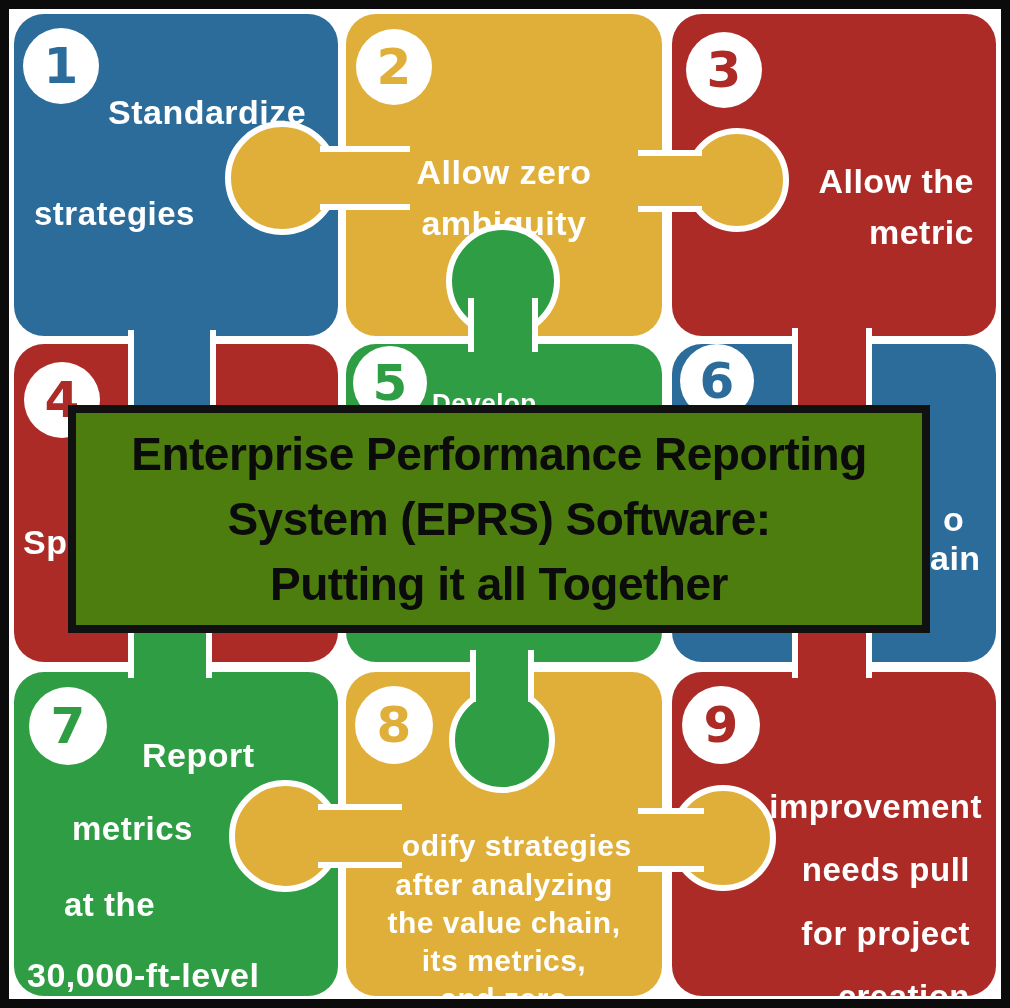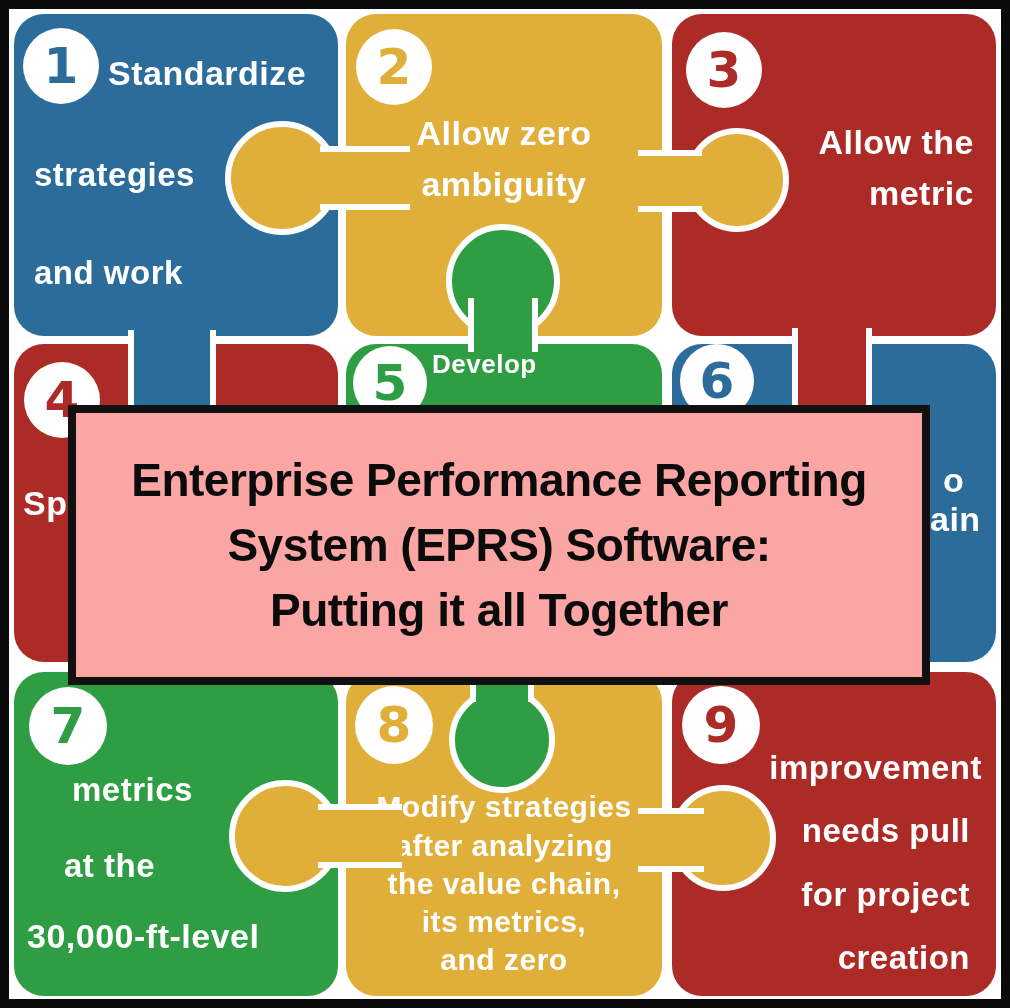"Standardize" .line { margin-top: none -> 39px }
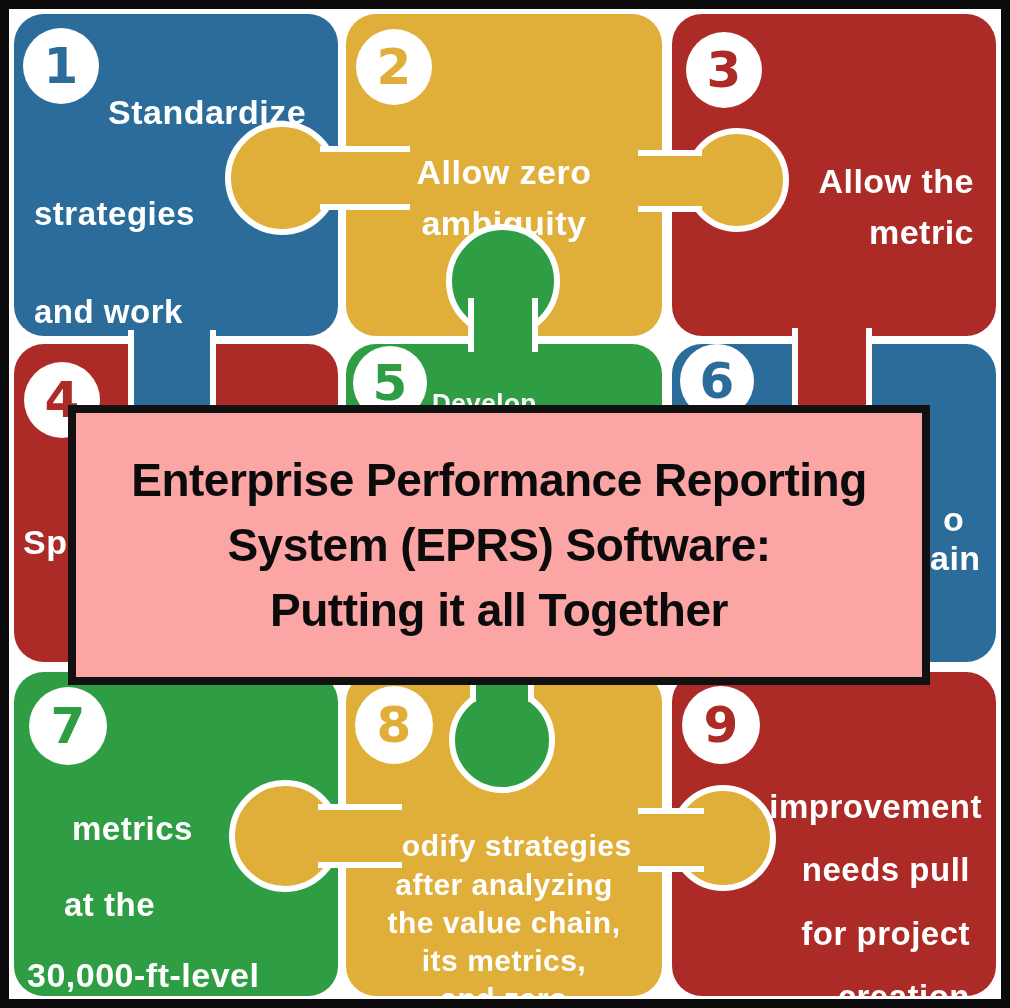"and work" div.line { html: <div>and work</div> -> none }
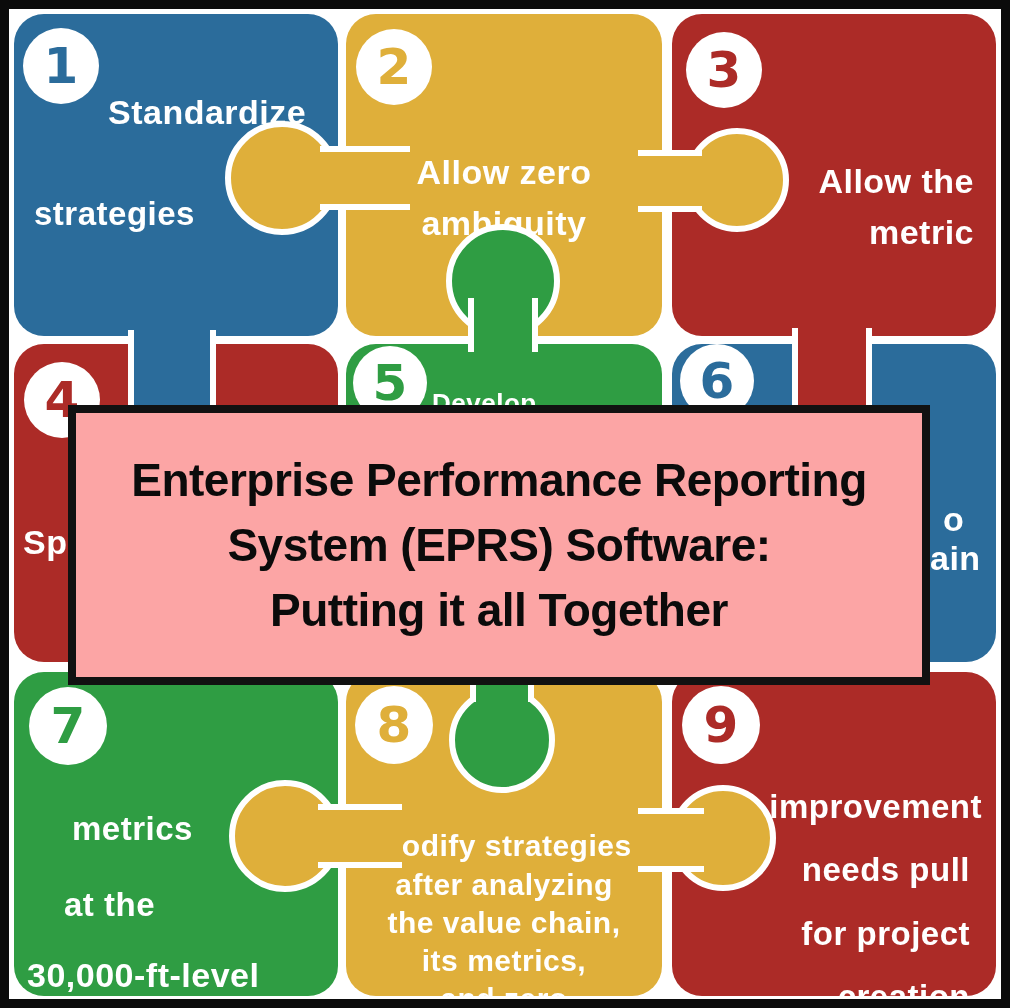"Enterprise Performance Reporting" .title-box { background: #fca5a5 -> #4d7c0f; height: 280px -> 228px }
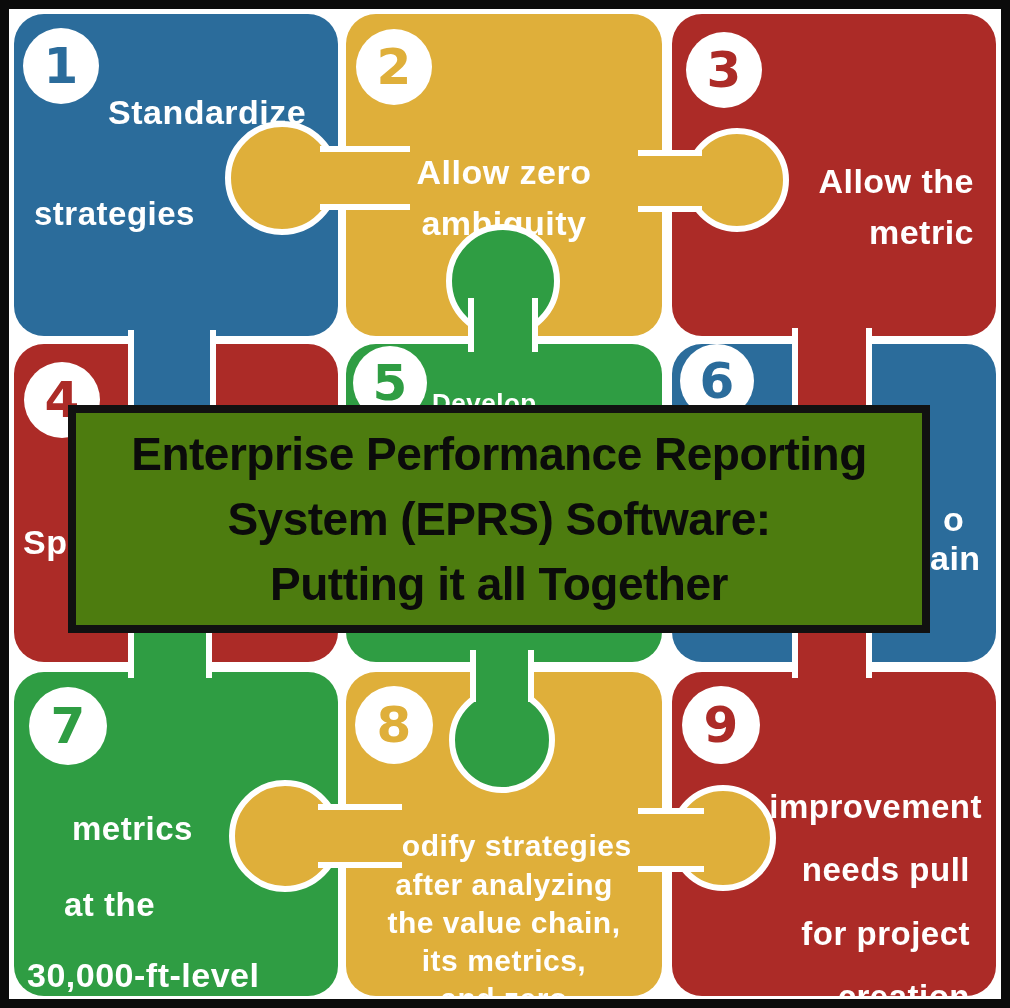"Report" div.line { html: none -> <div>Report</div> }
